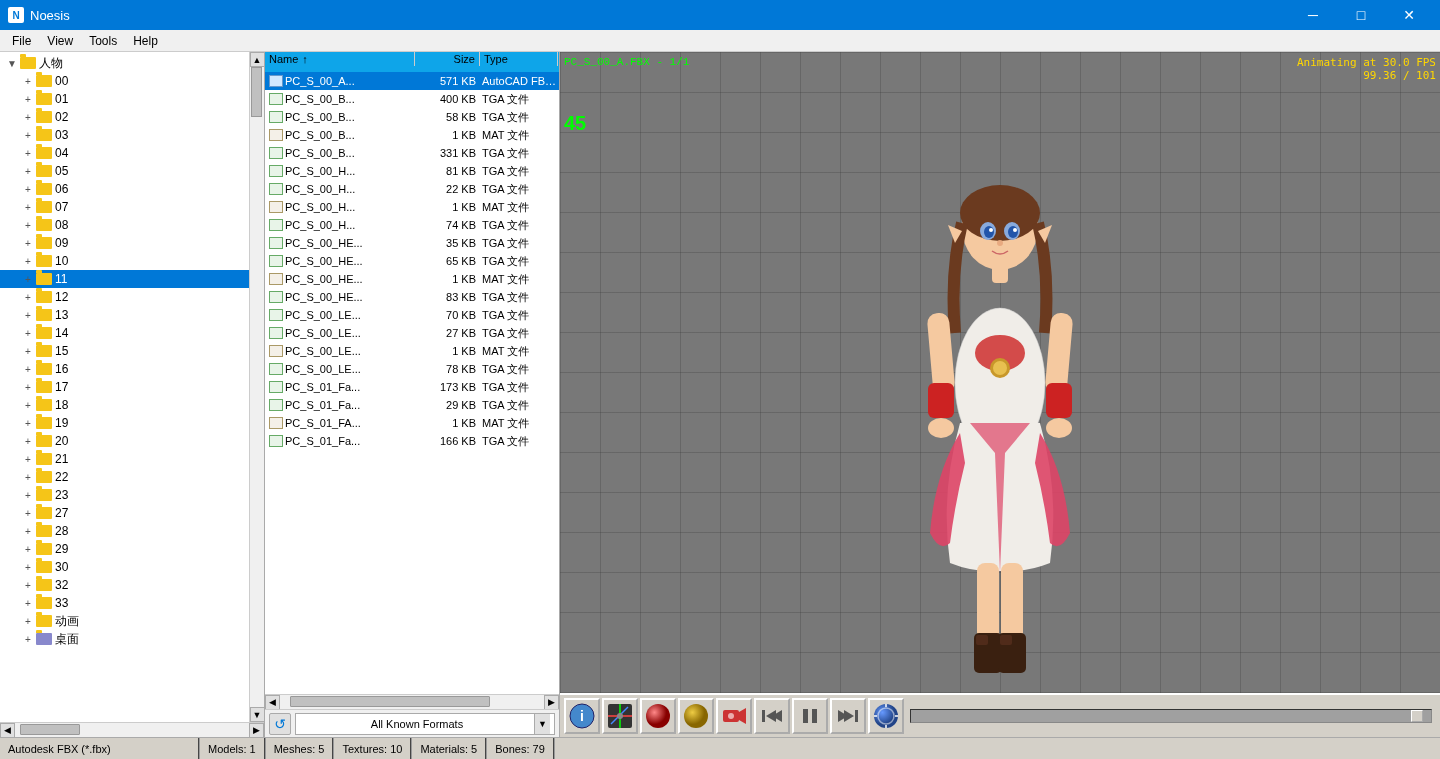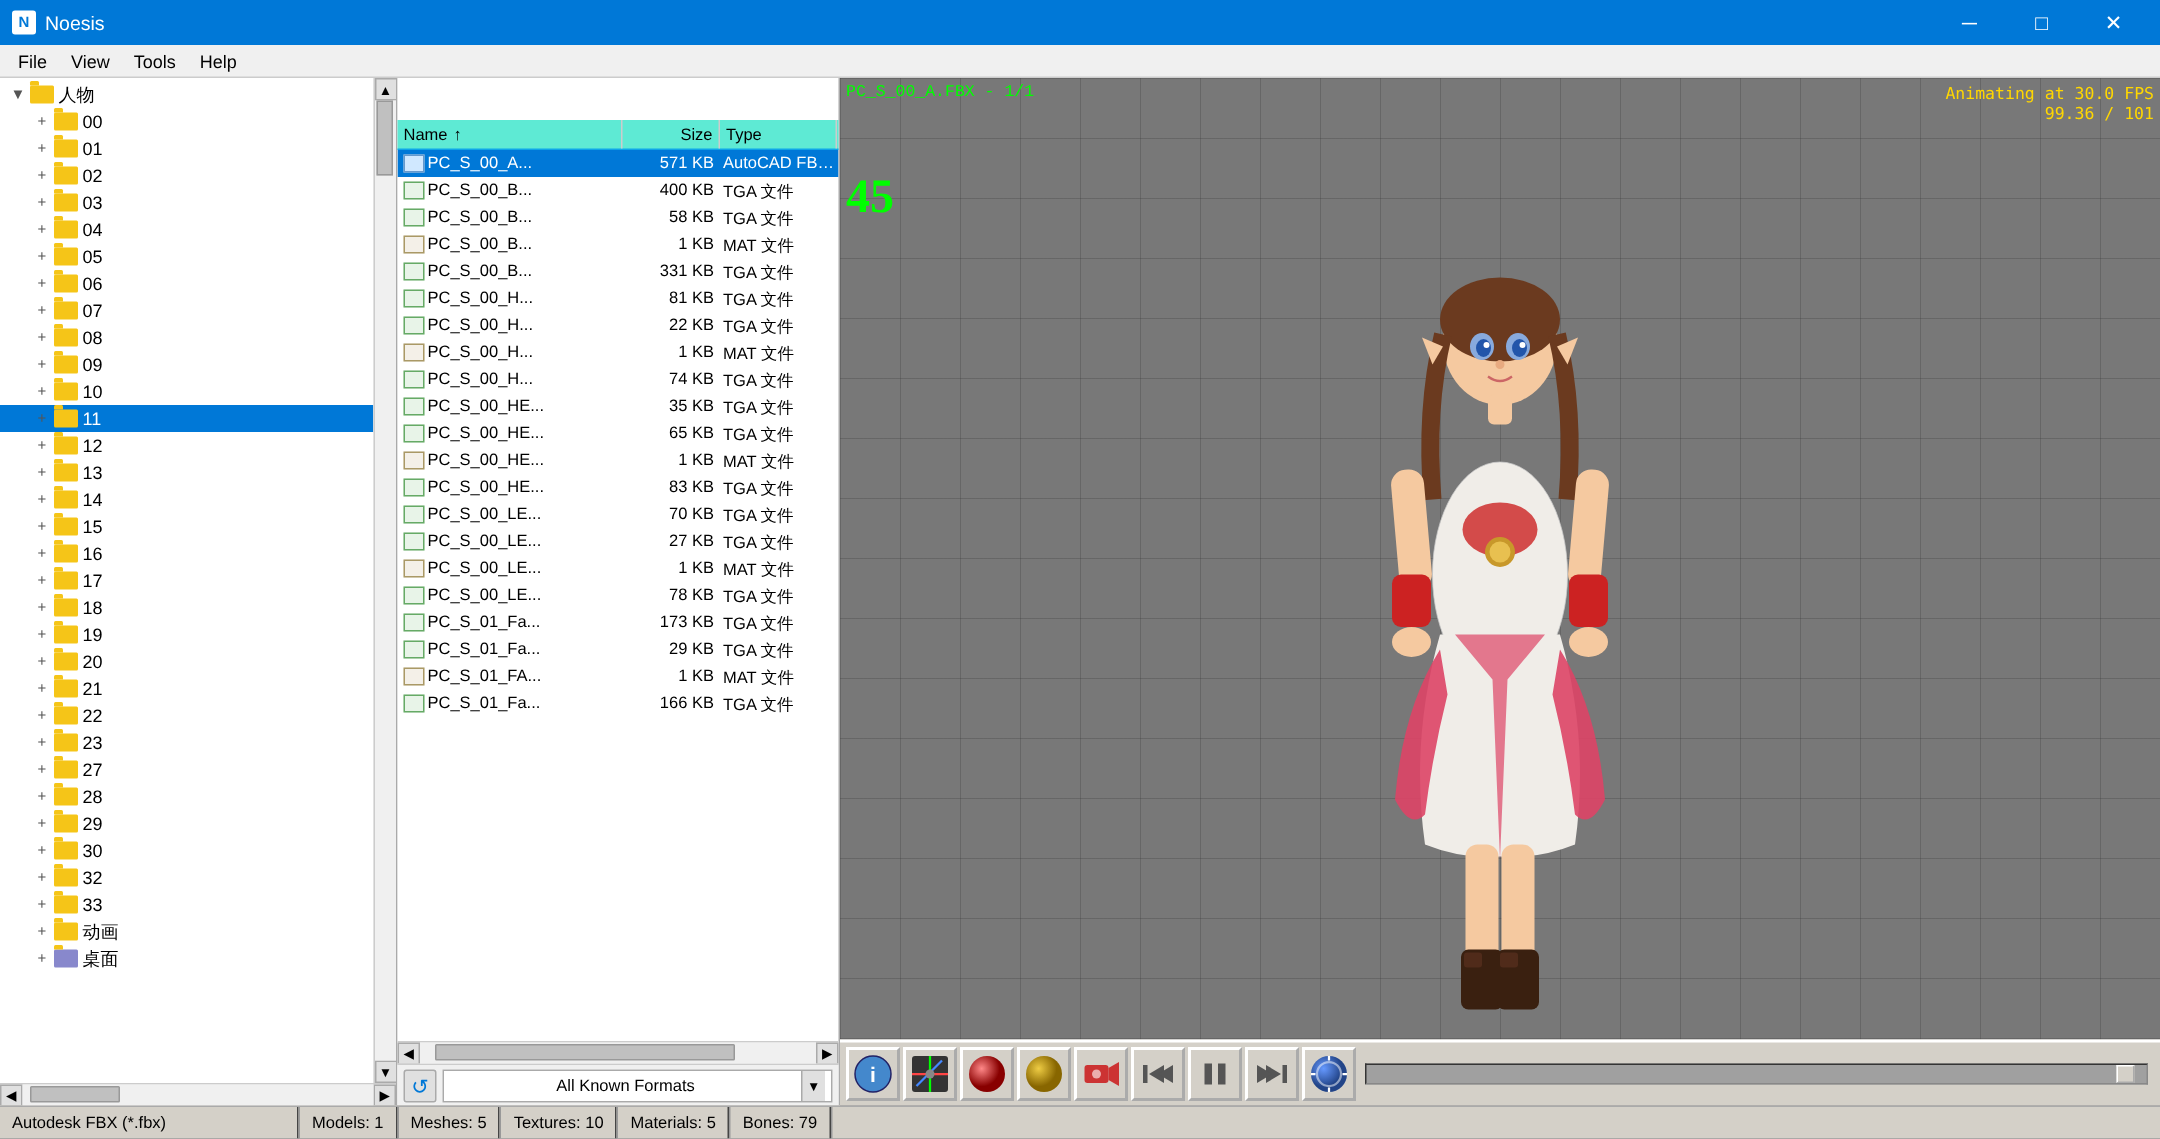"Name" #file-header { background: #5eead4 -> #0ea5e9; border-bottom: 1px solid #0ea5e9 -> 6px solid #0ea5e9; margin-top: 28px -> none }
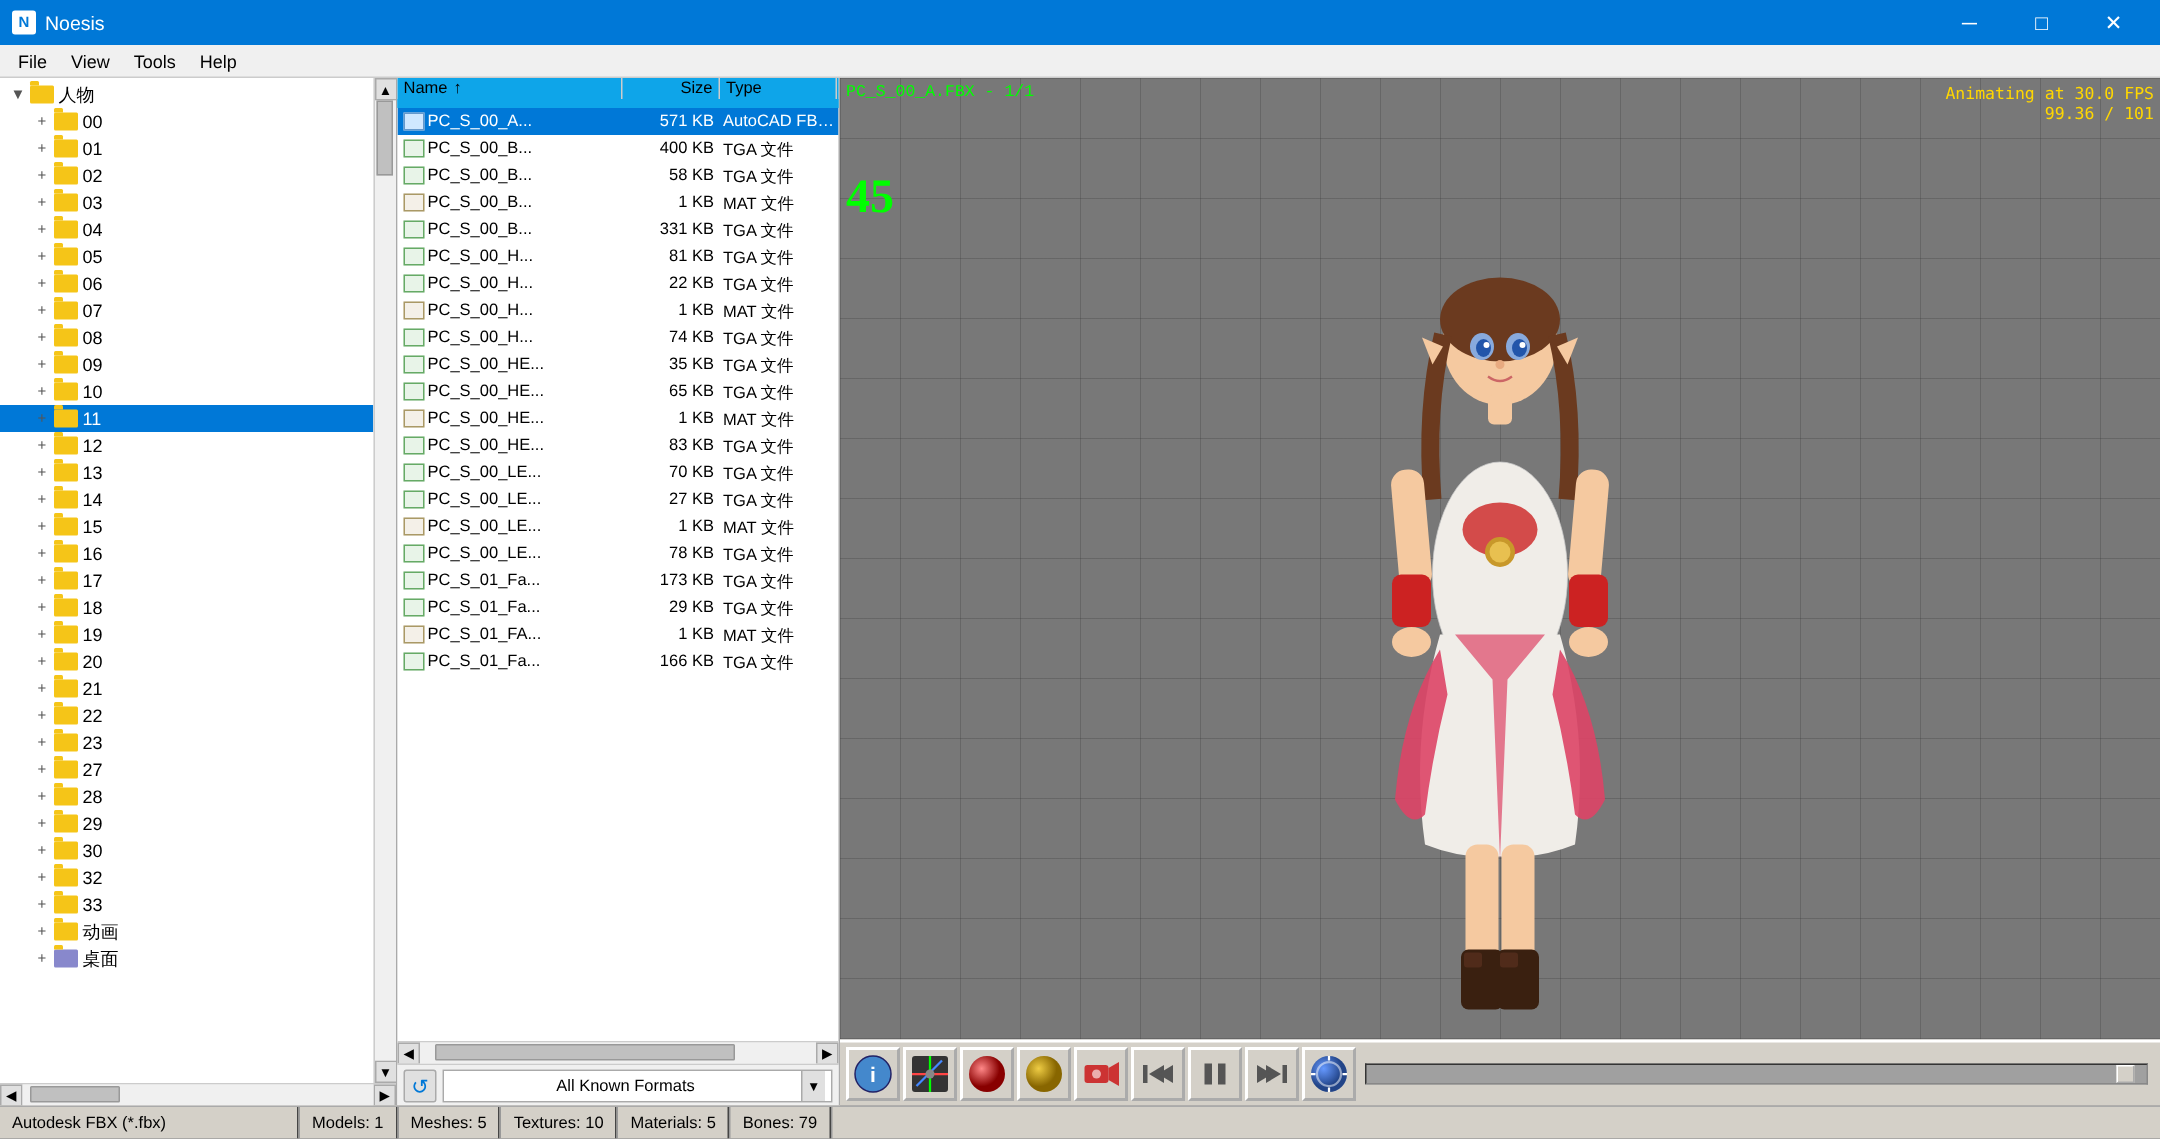"45" div { font-family: Liberation Serif, serif -> Liberation Sans, sans-serif; font-size: 32px -> 20px }
